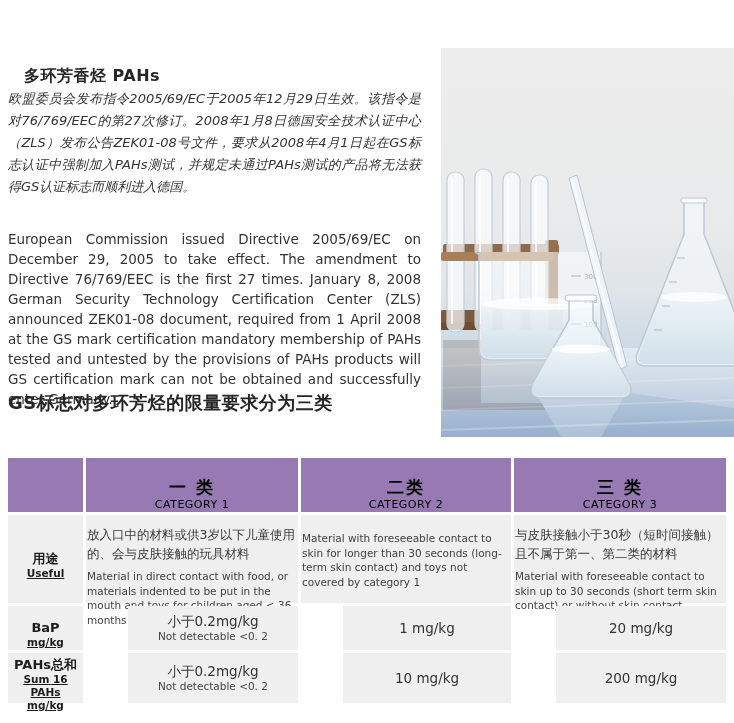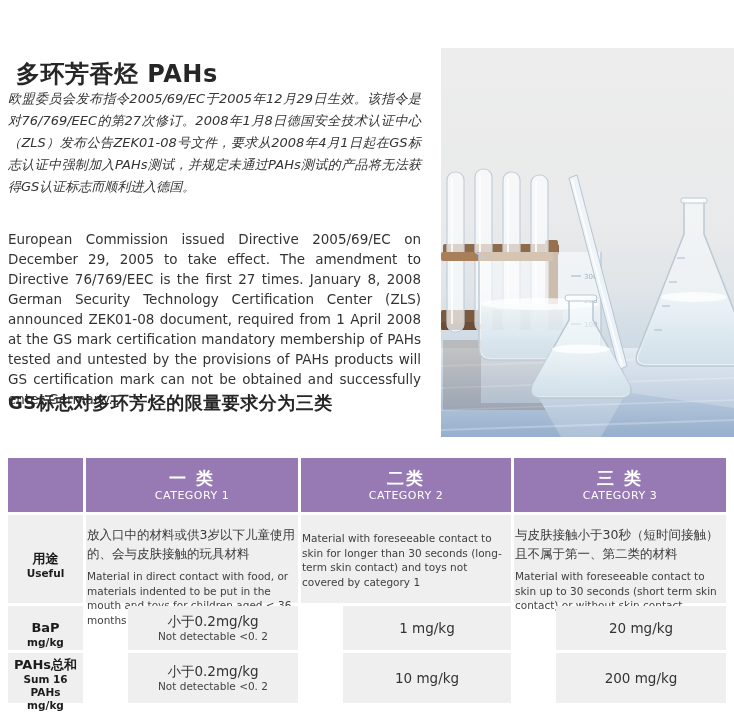"多环芳香烃 PAHs" .title { font-size: 24px -> 16px; margin: 8px -> 16px }
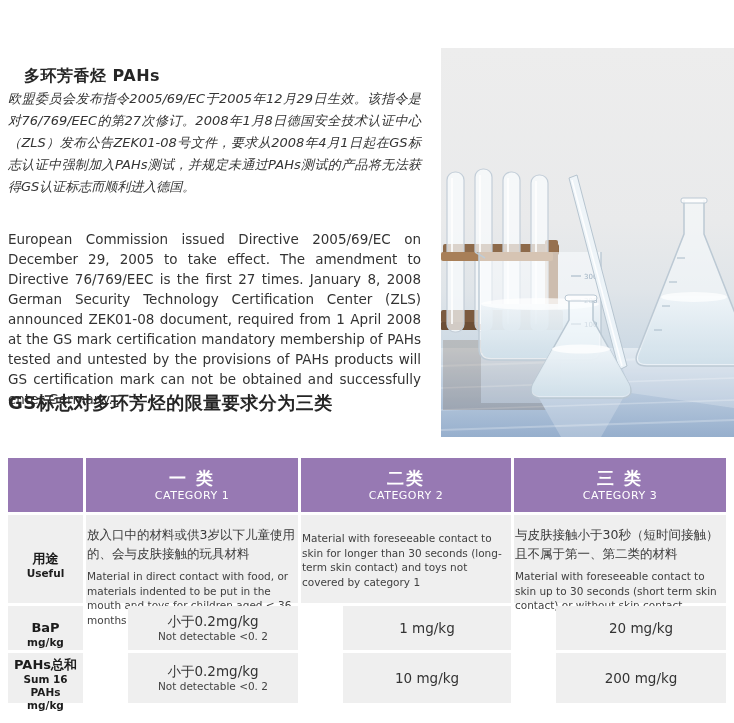"一 类" .cell.head { color: #ffffff -> #000000; justify-content: center -> flex-end }
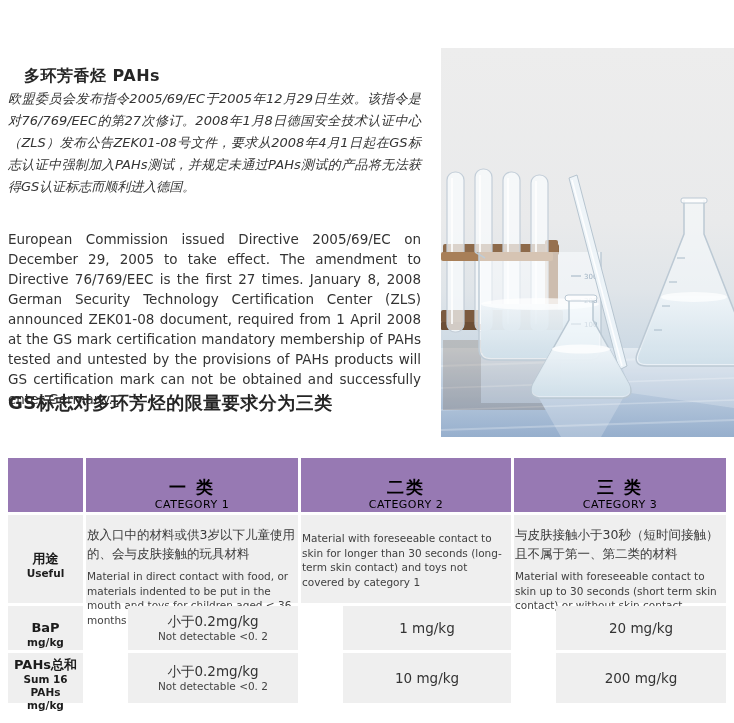"Useful" .label-en { text-decoration: none -> underline }
